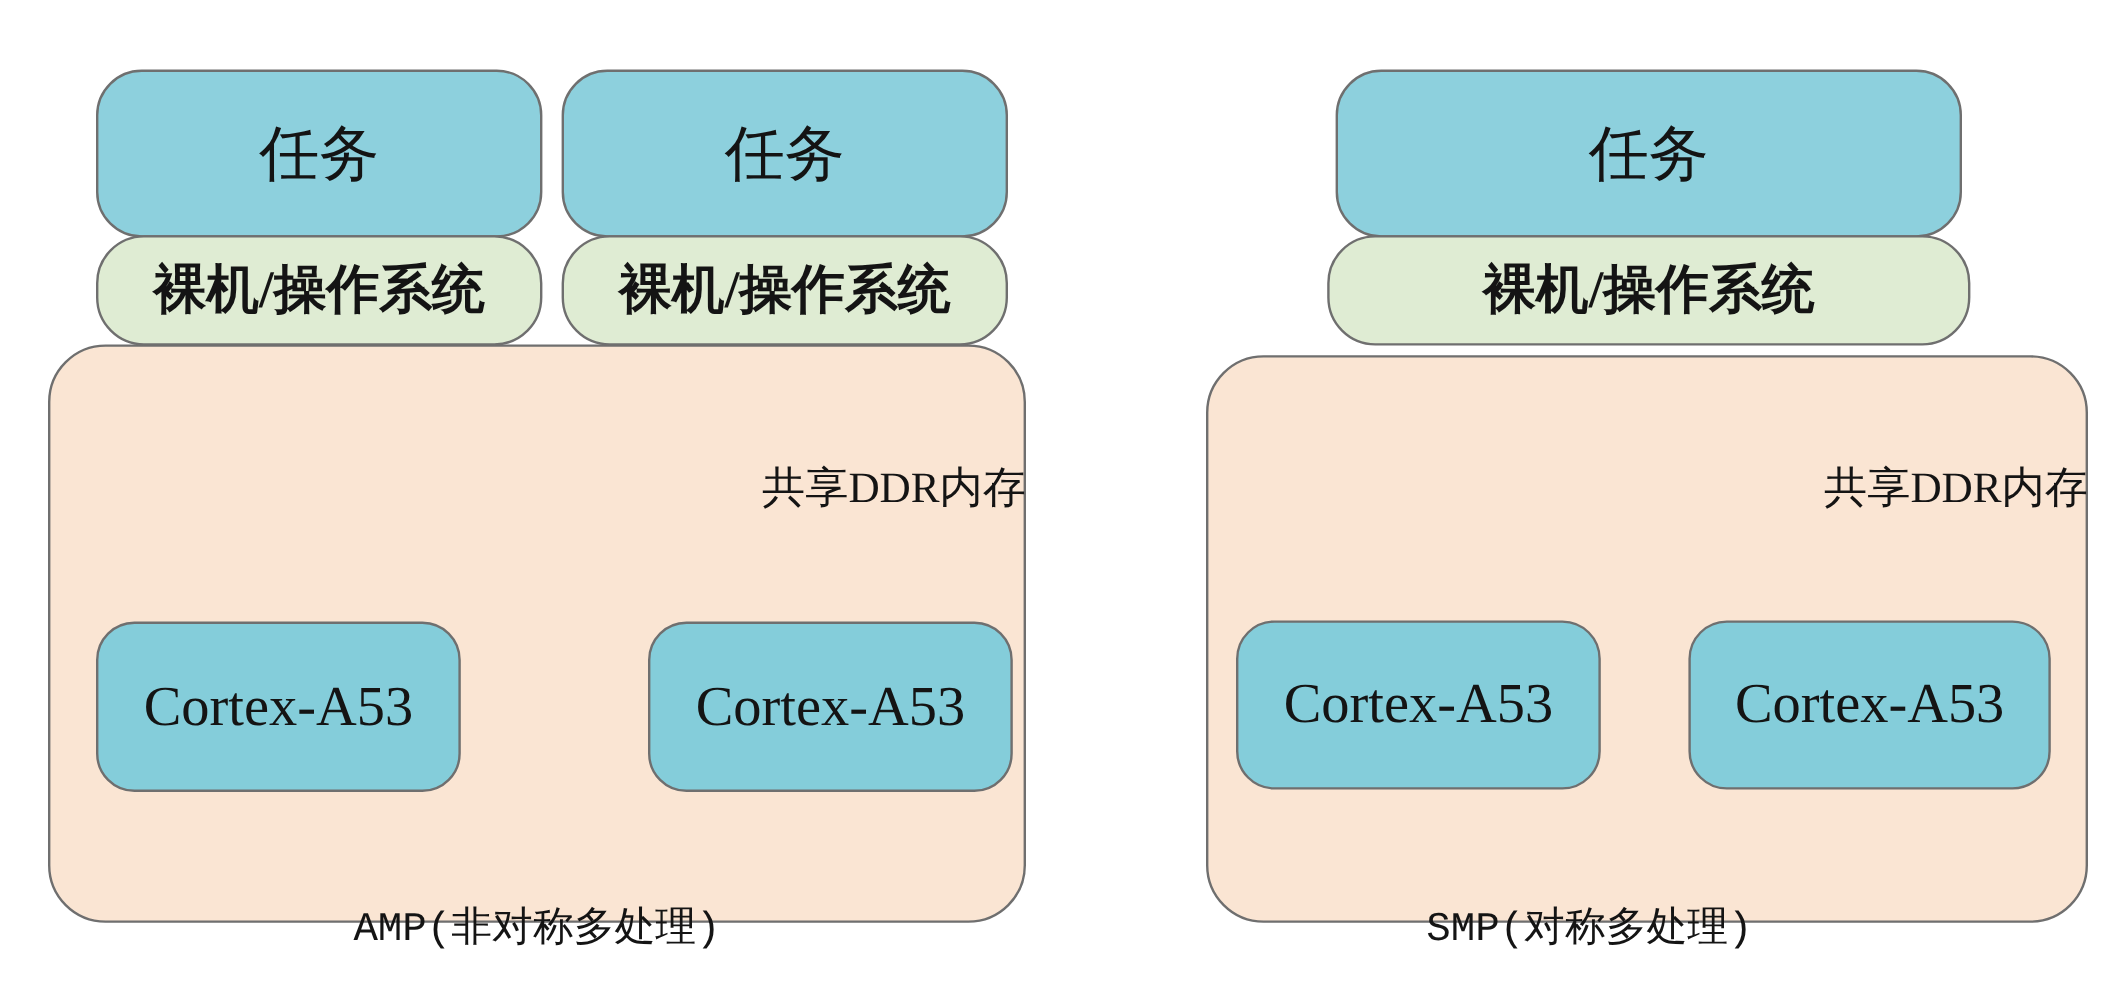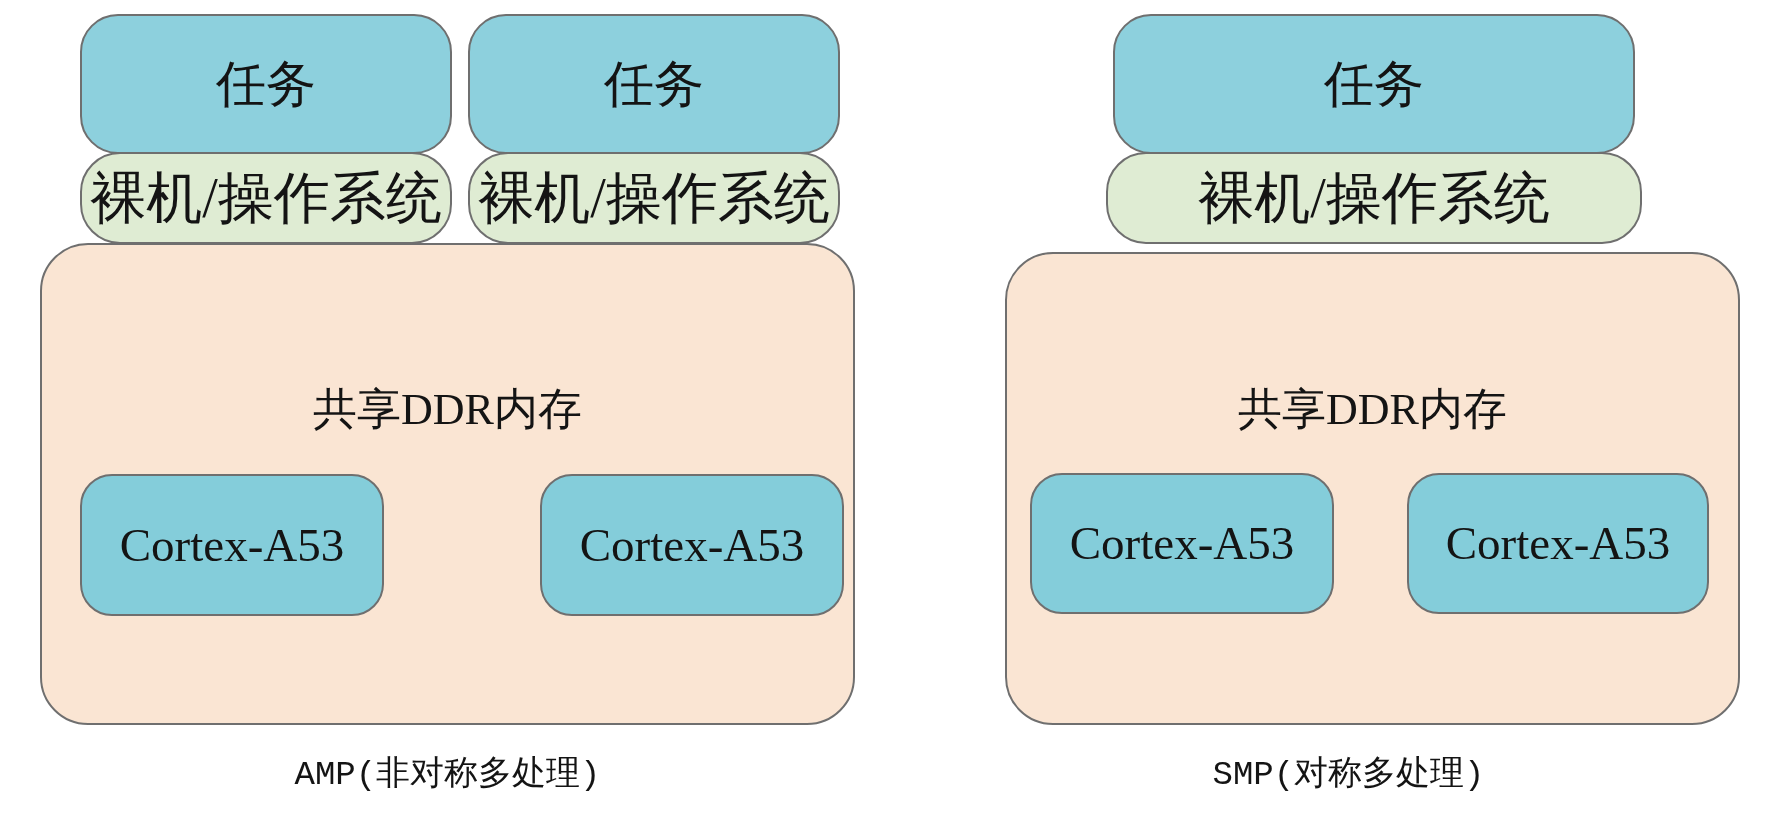"任务" .box { margin-top: none -> 44px }
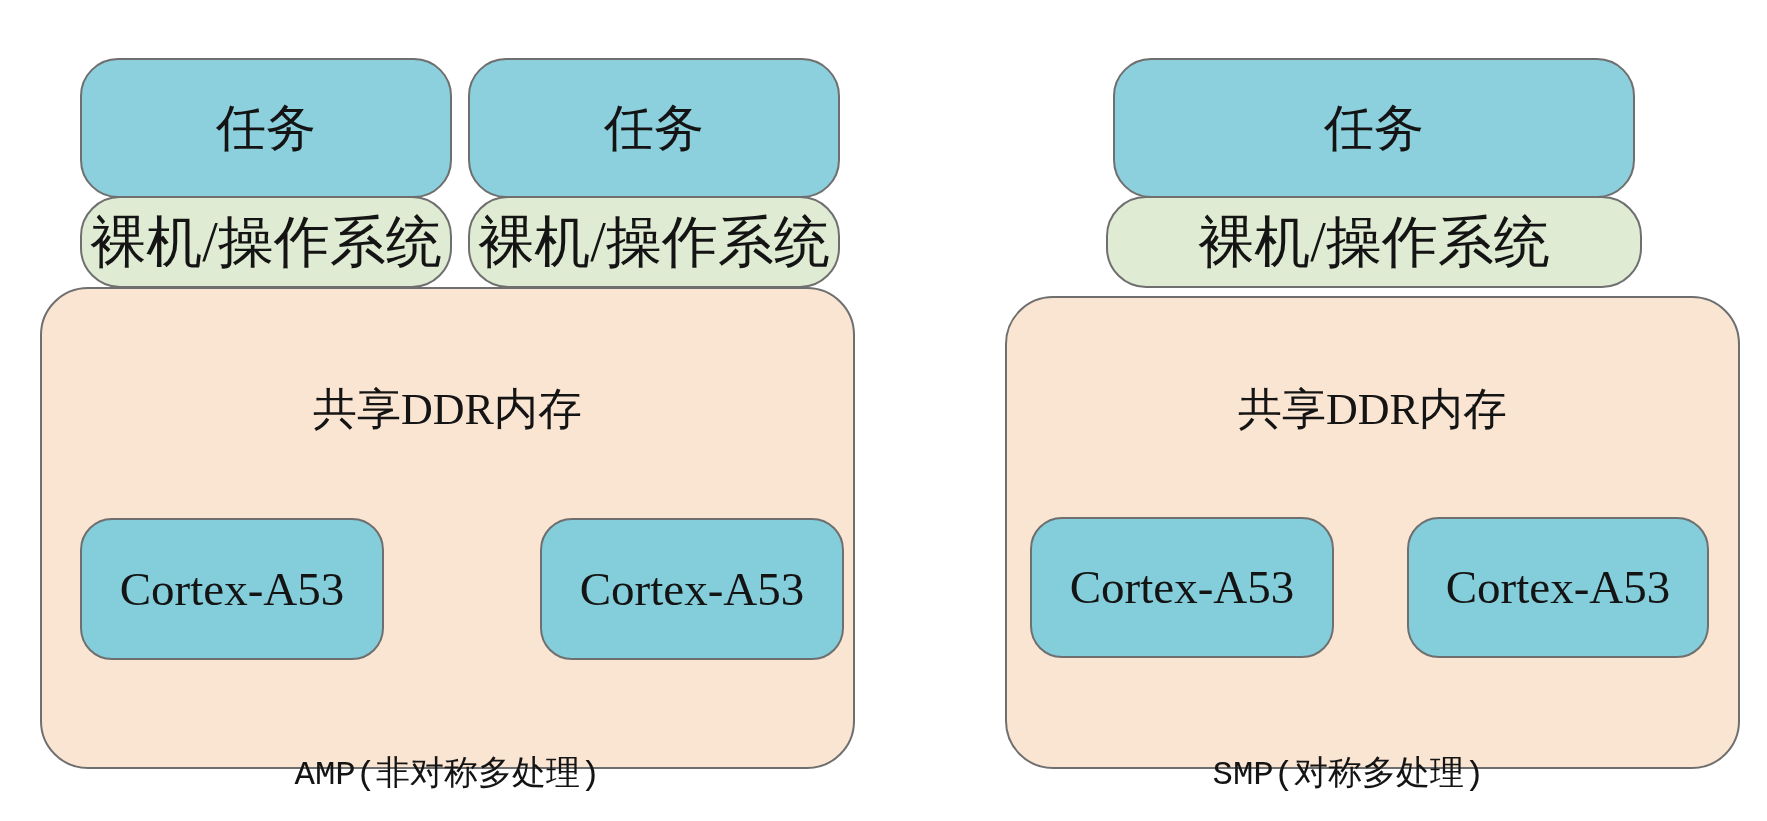"裸机/操作系统" .os-box { font-size: 56px -> 44px; font-weight: none -> bold }
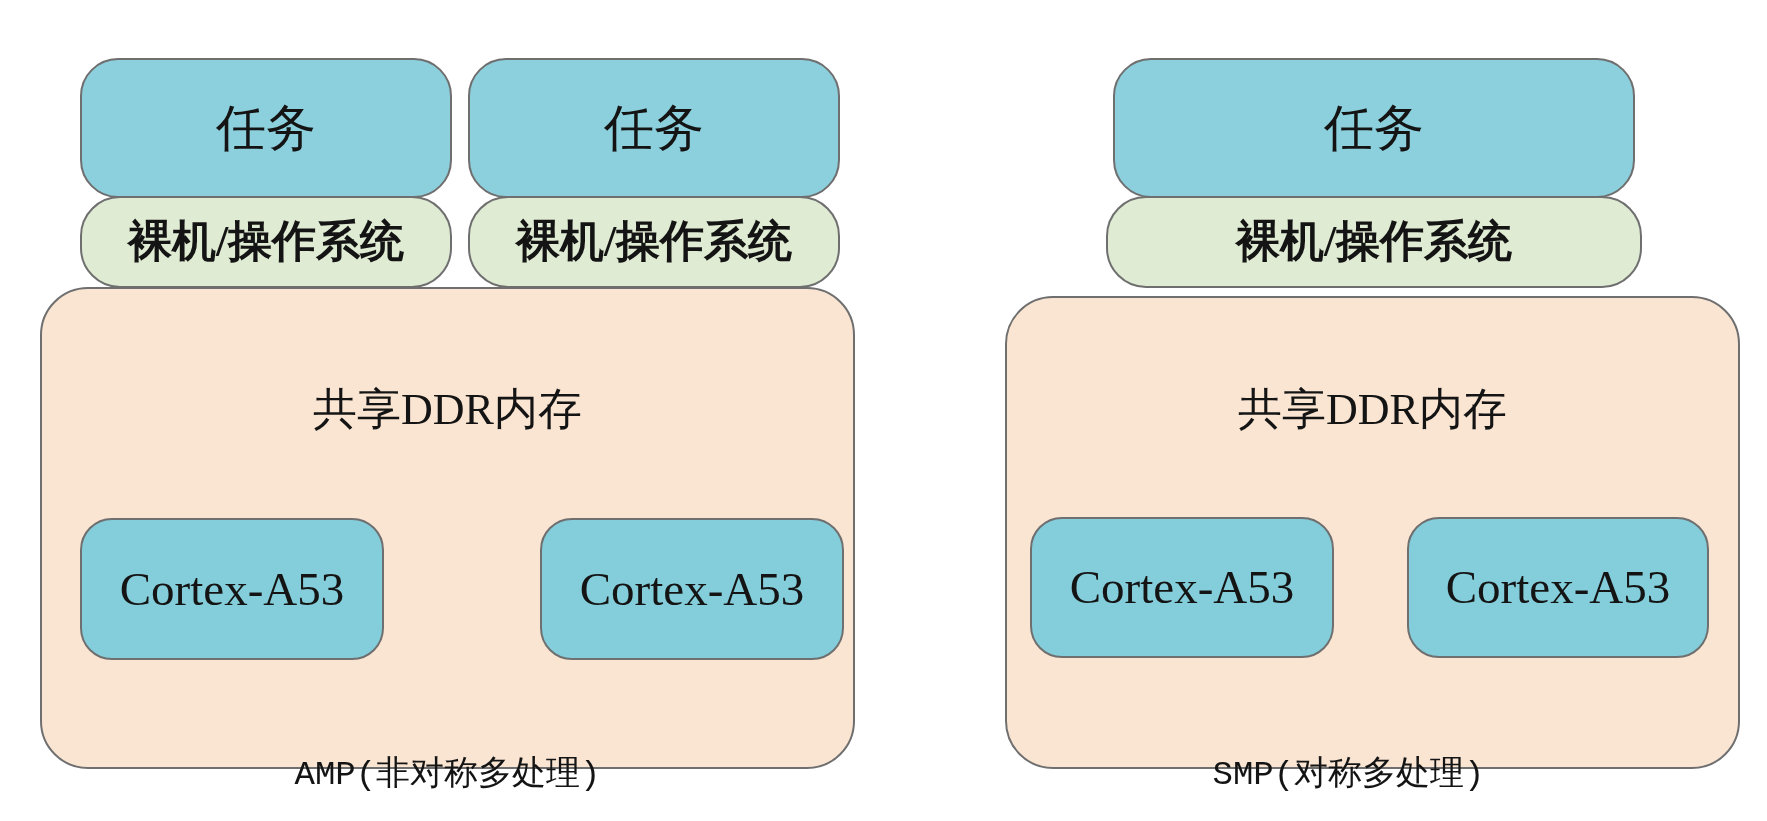"共享DDR内存" .memory-label { font-size: 44px -> 36px; text-align: center -> right }
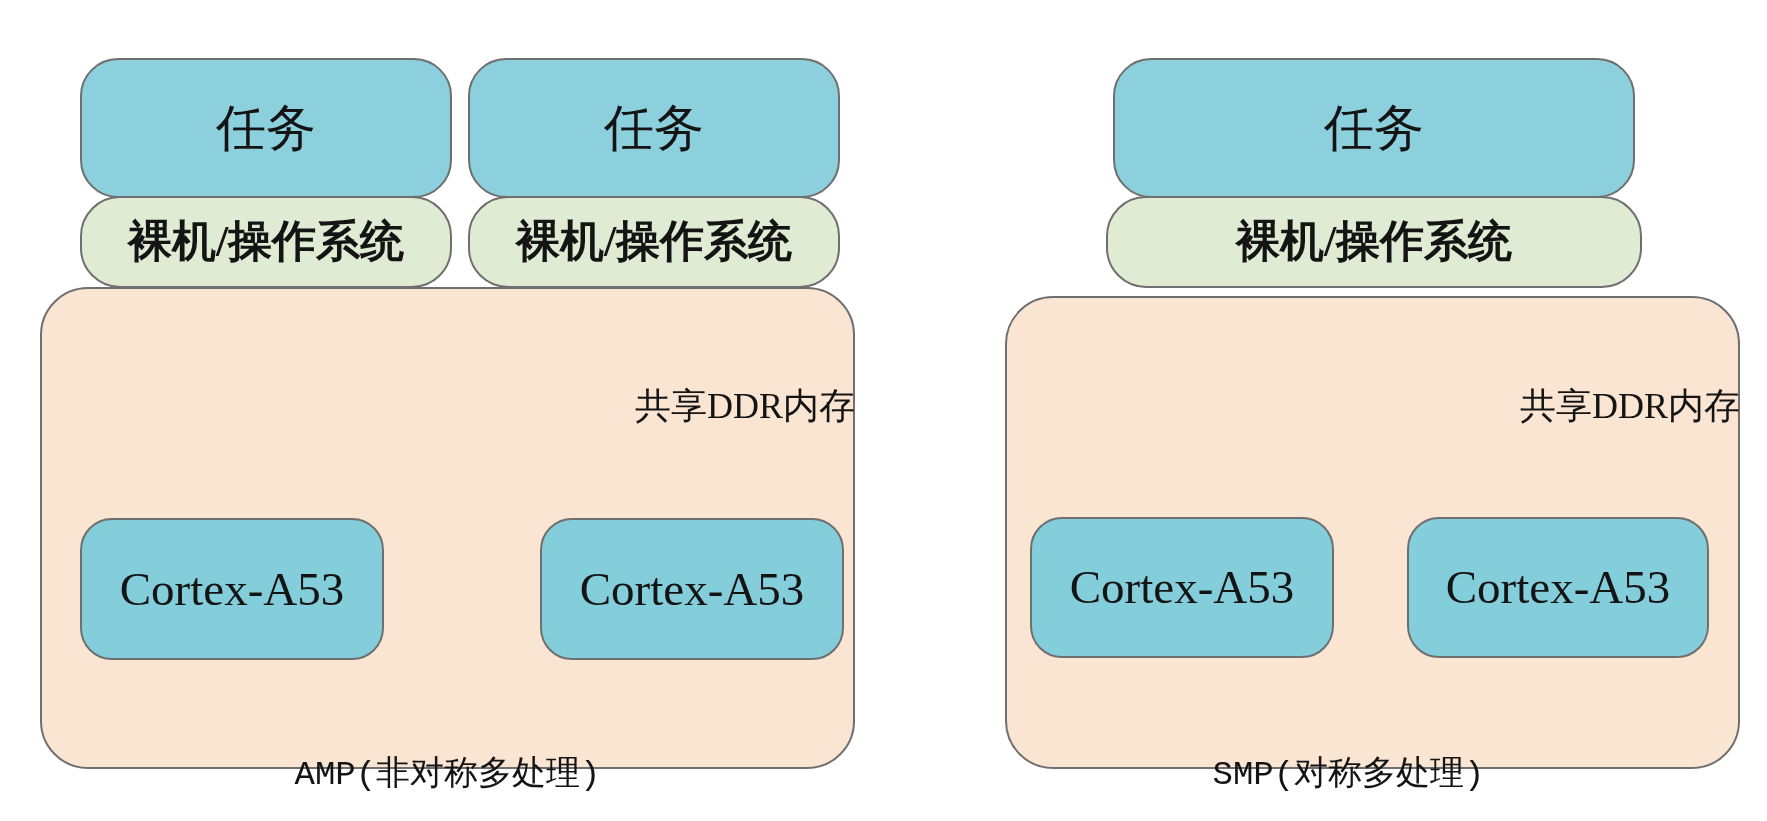"SMP(对称多处理)" div.caption { left: 981px -> 957px }
